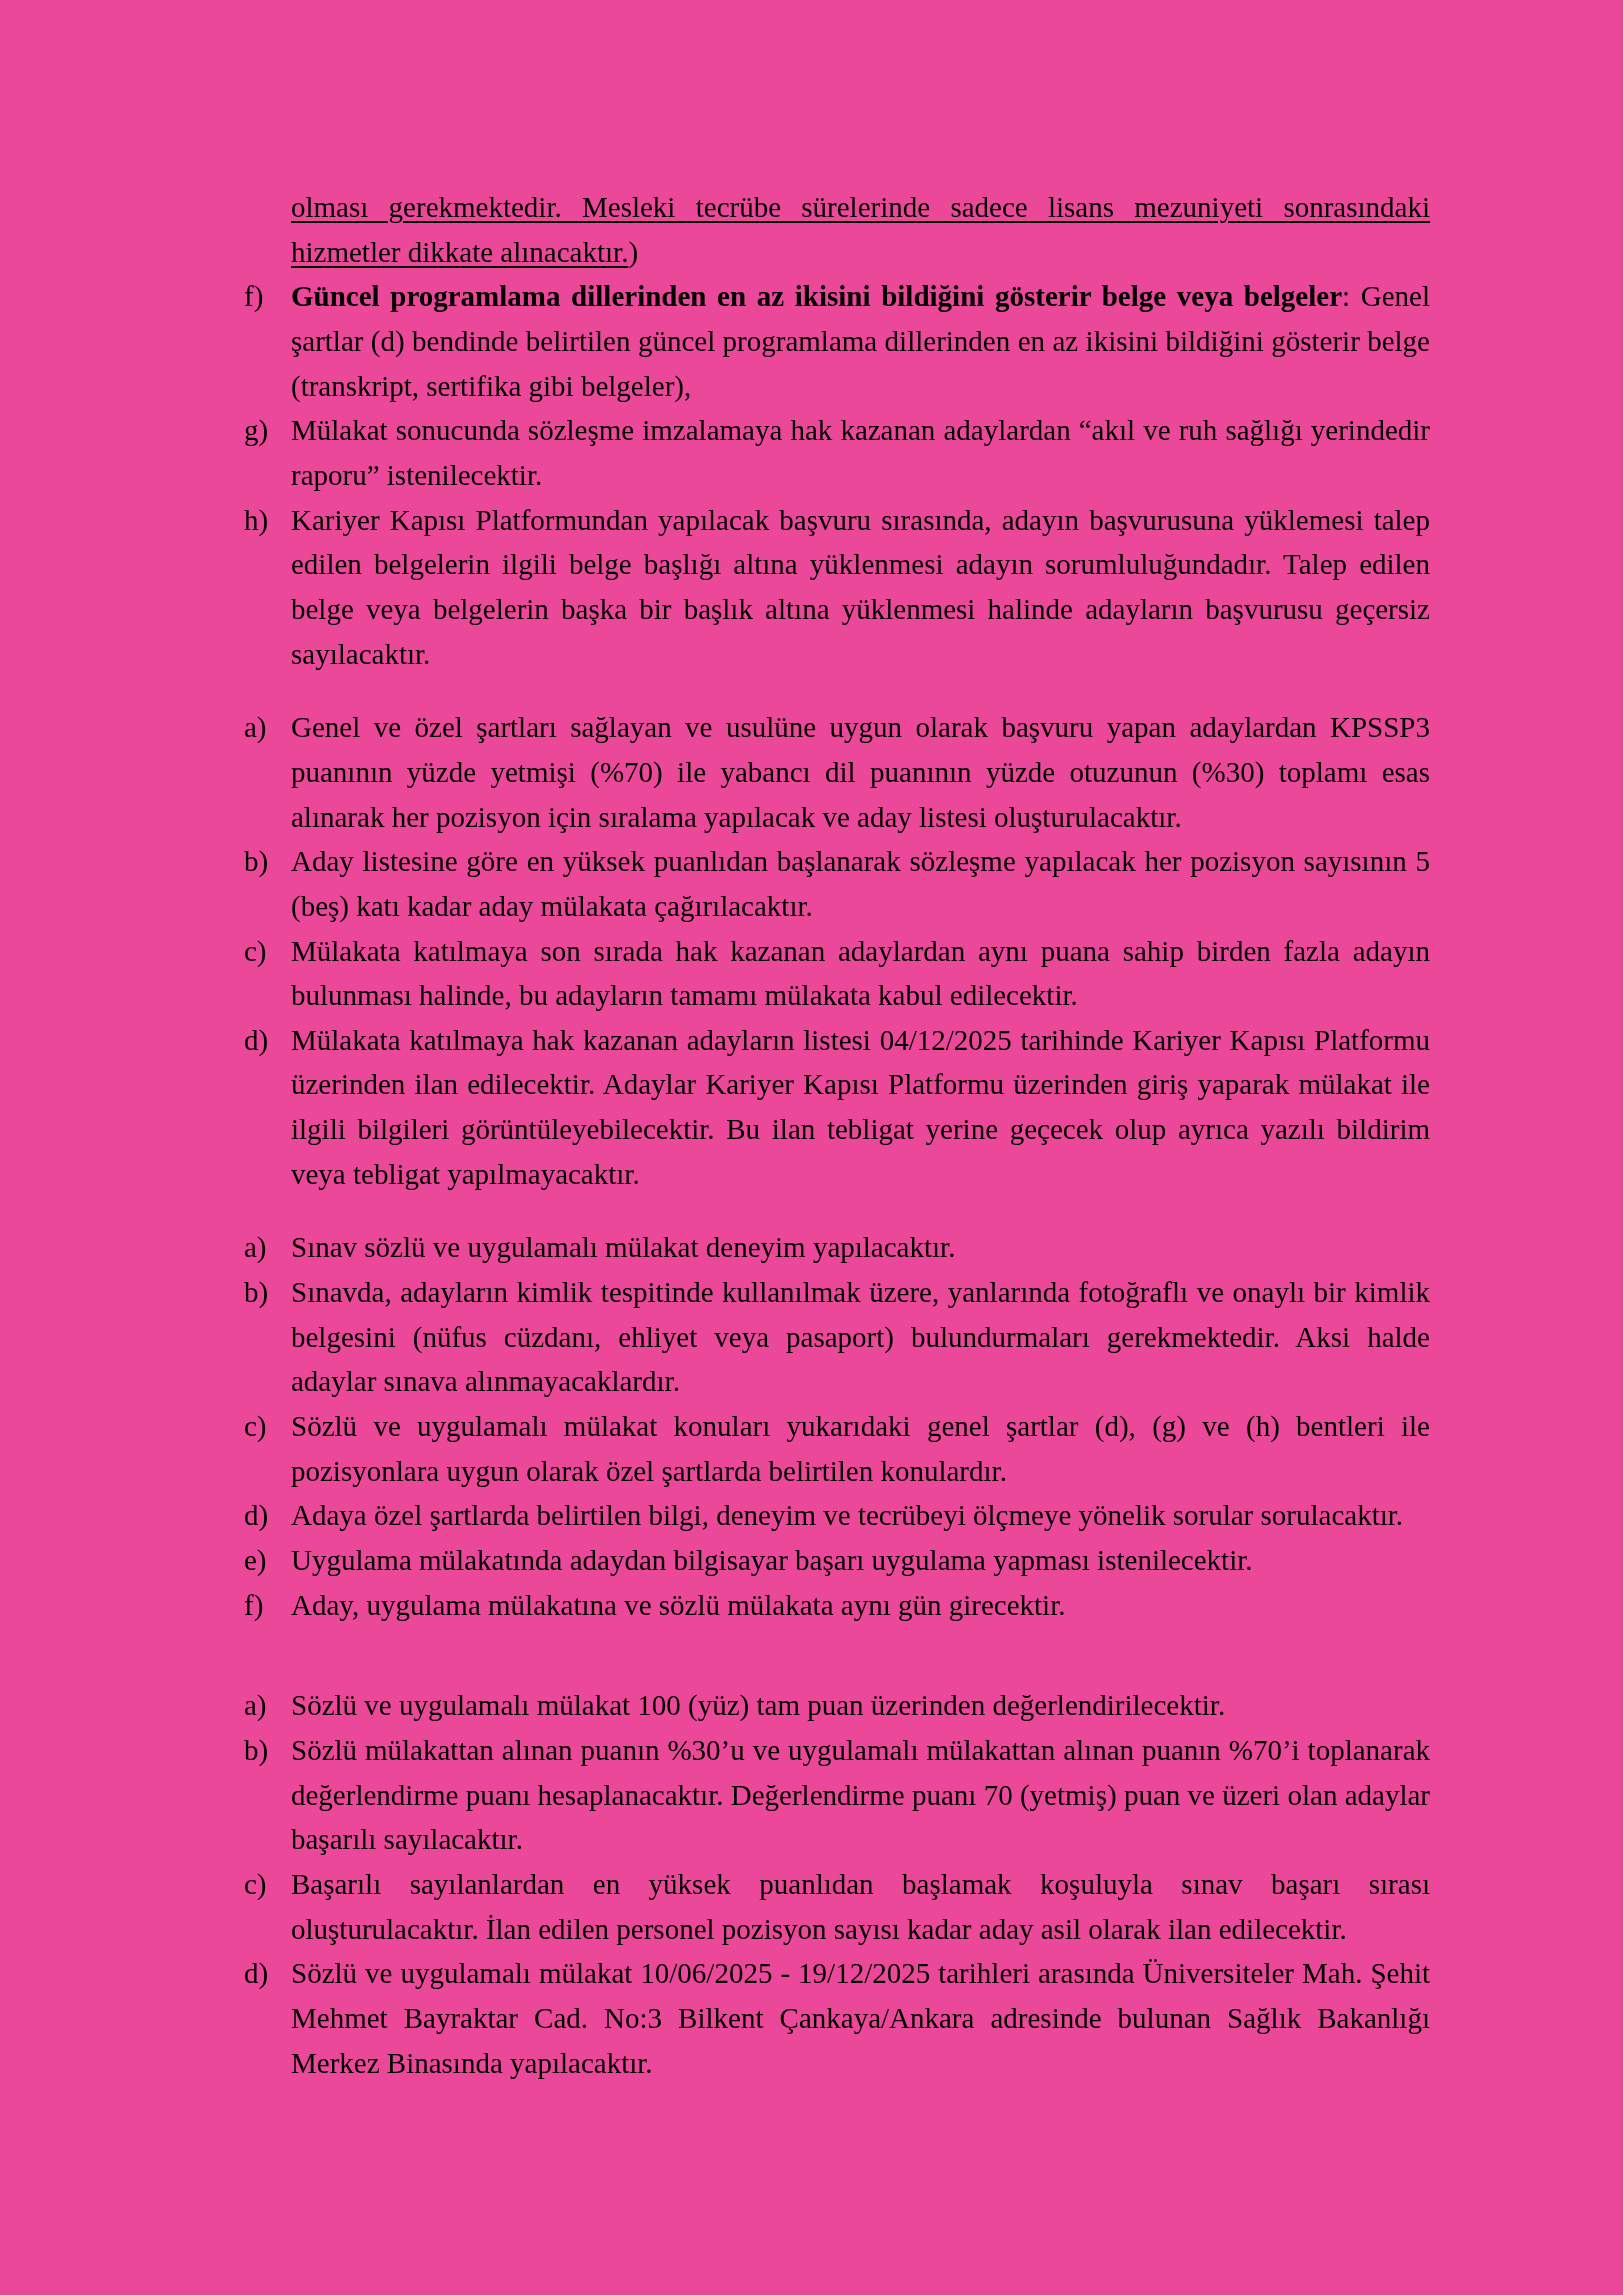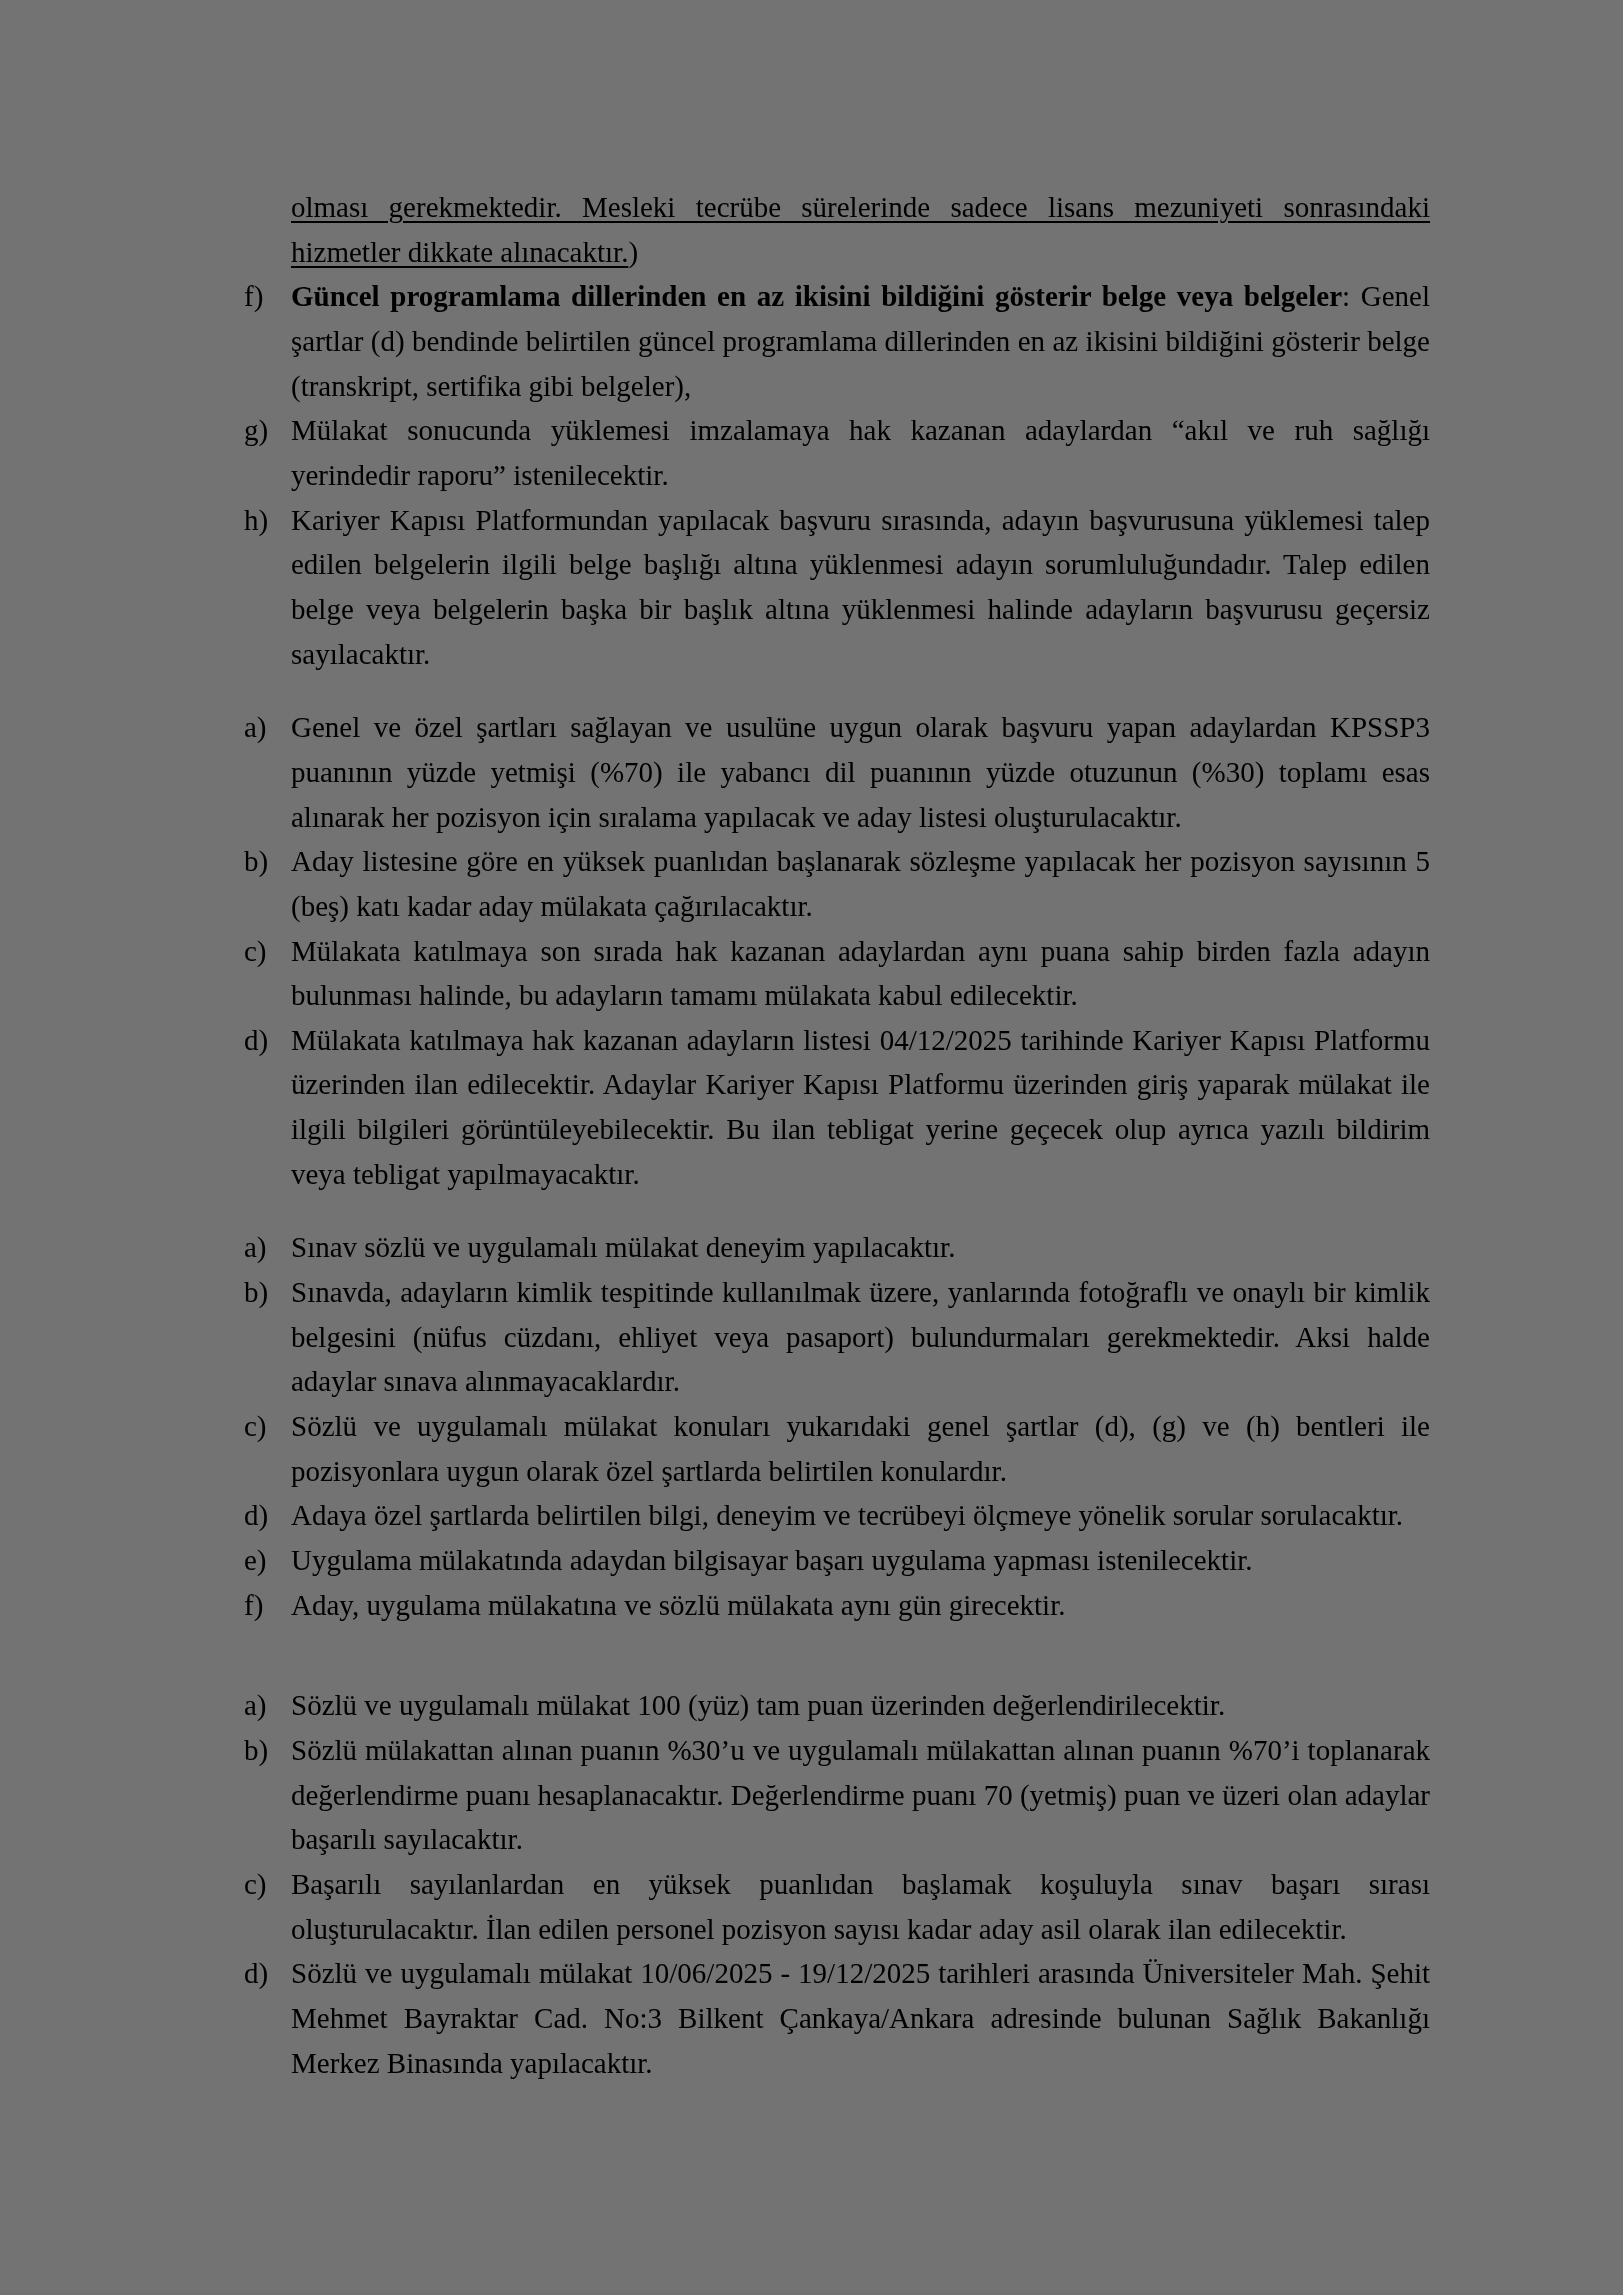"olması gerekmektedir. Mesleki tecrübe" .page { background: #737373 -> #ec4899 }
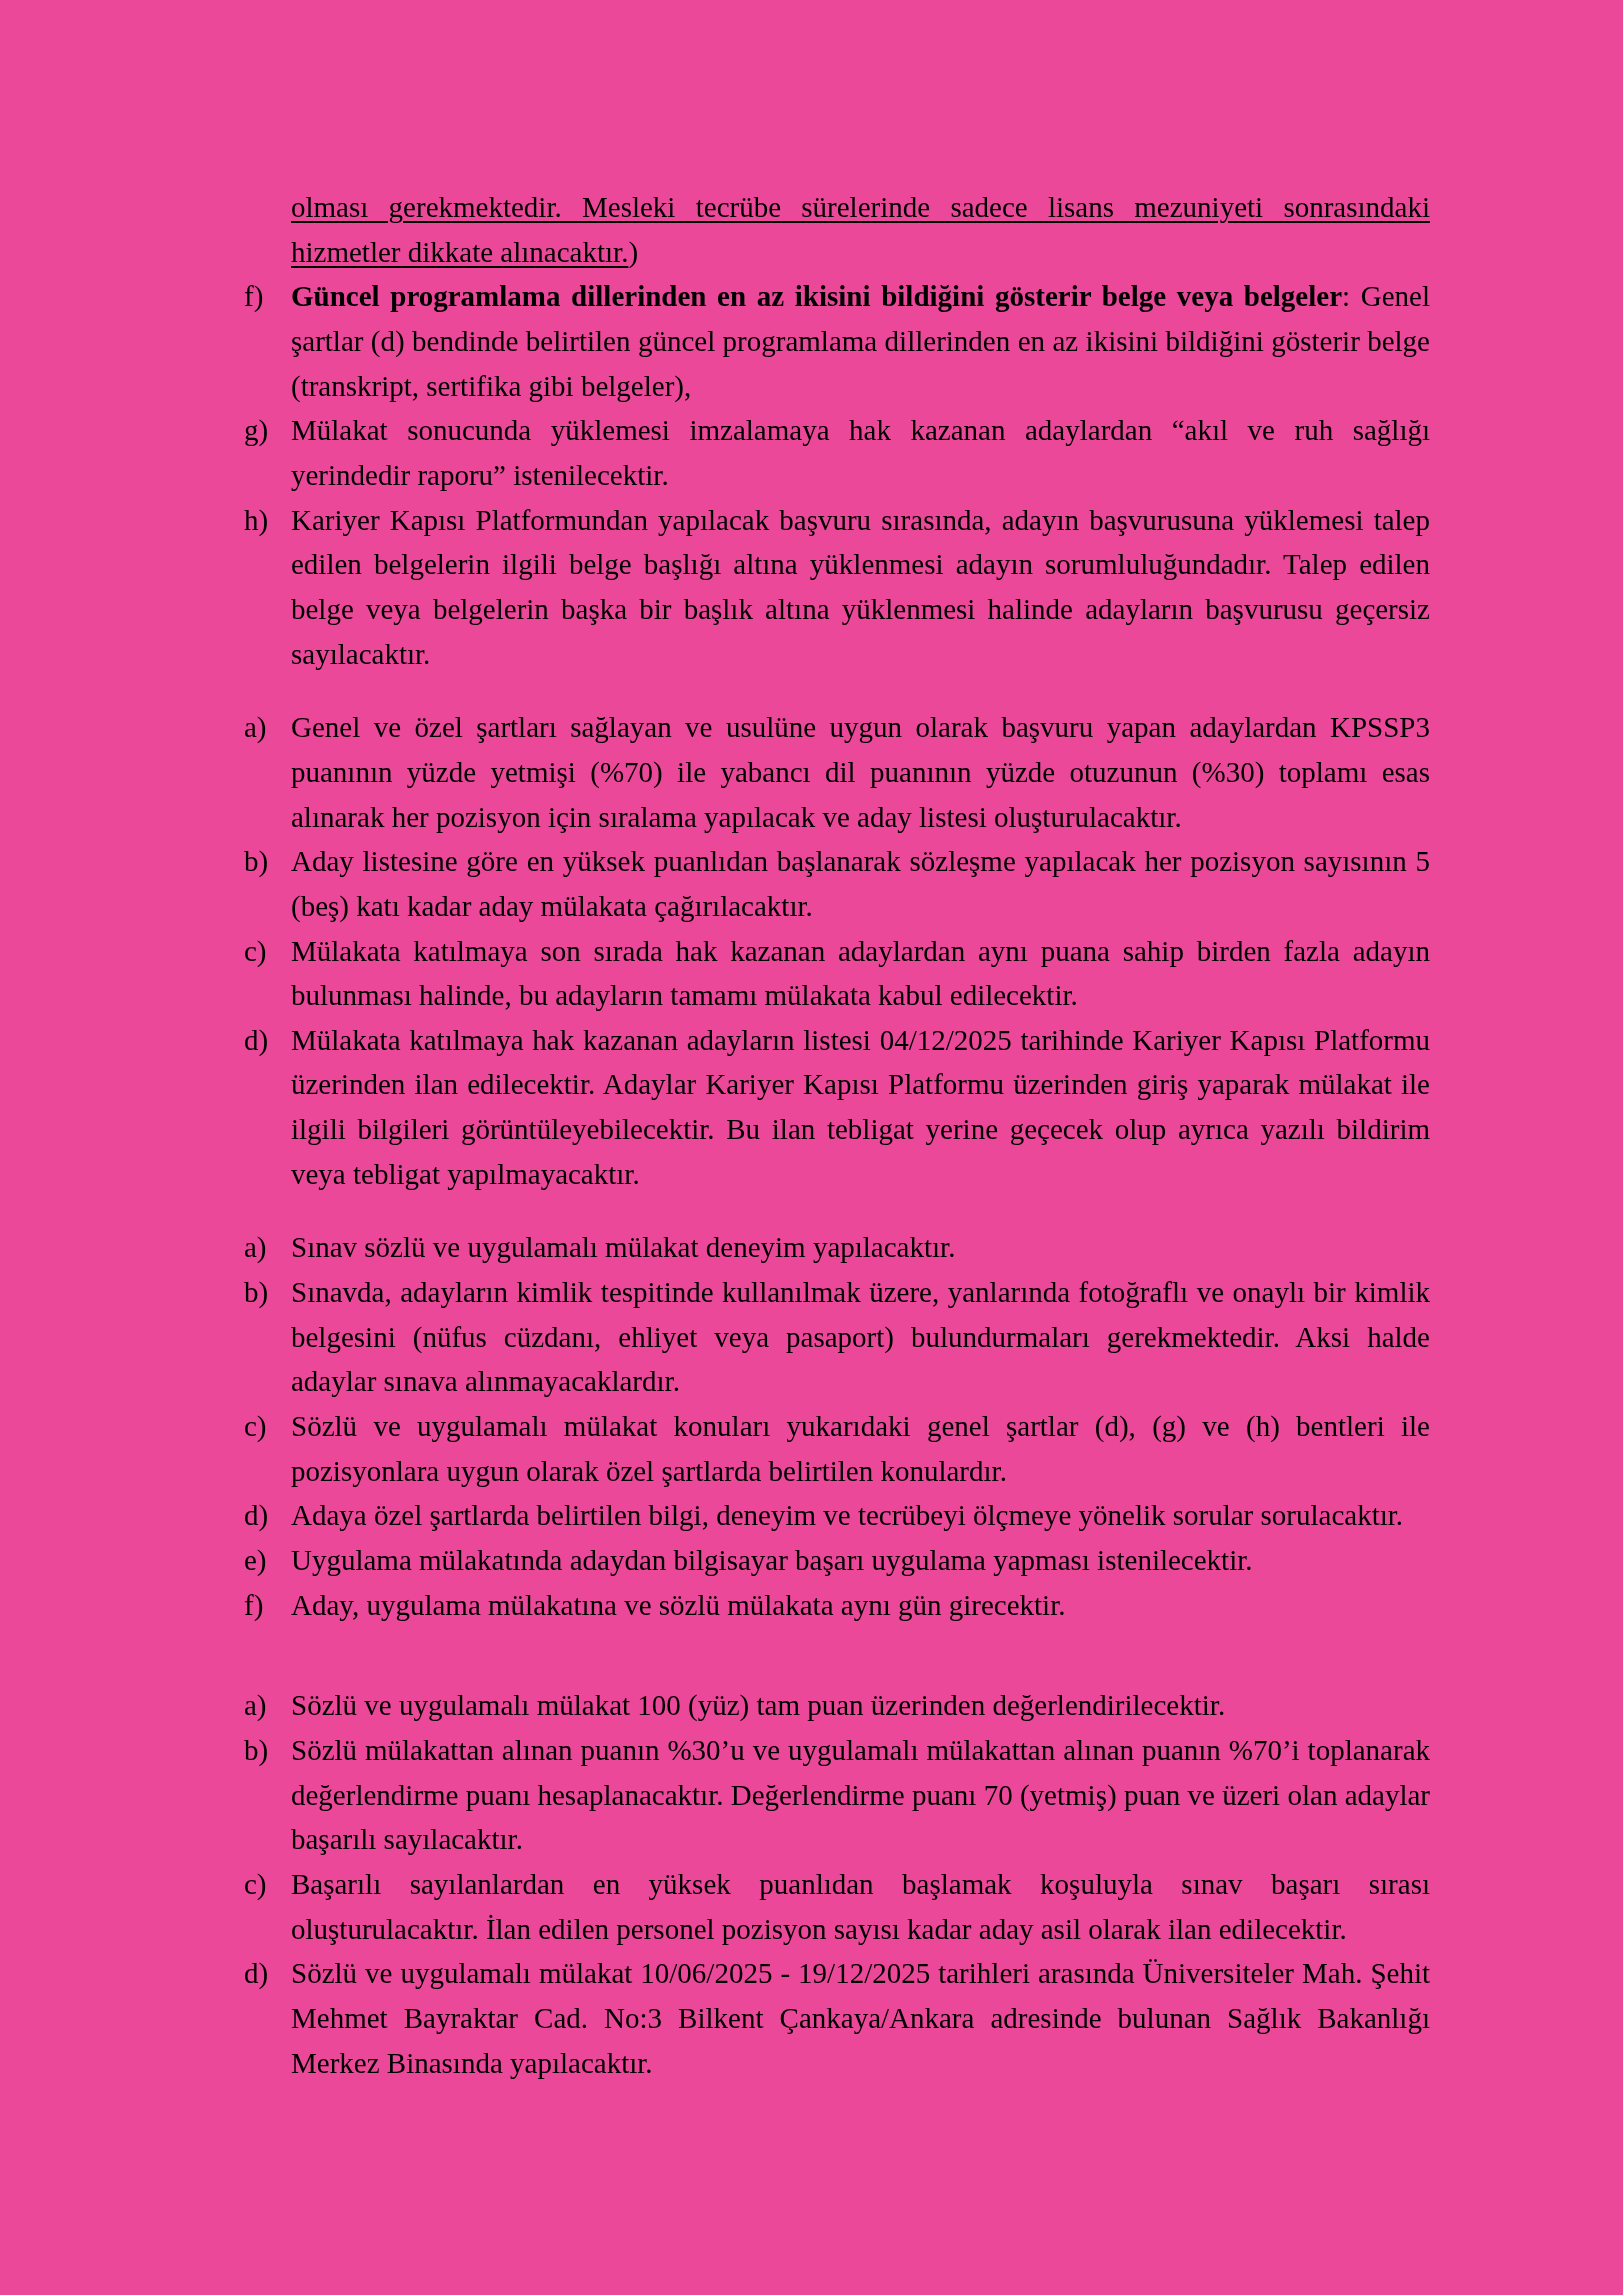"Mülakat sonucunda yüklemesi imzalamaya" span.li-body { text: yüklemesi -> sözleşme }
